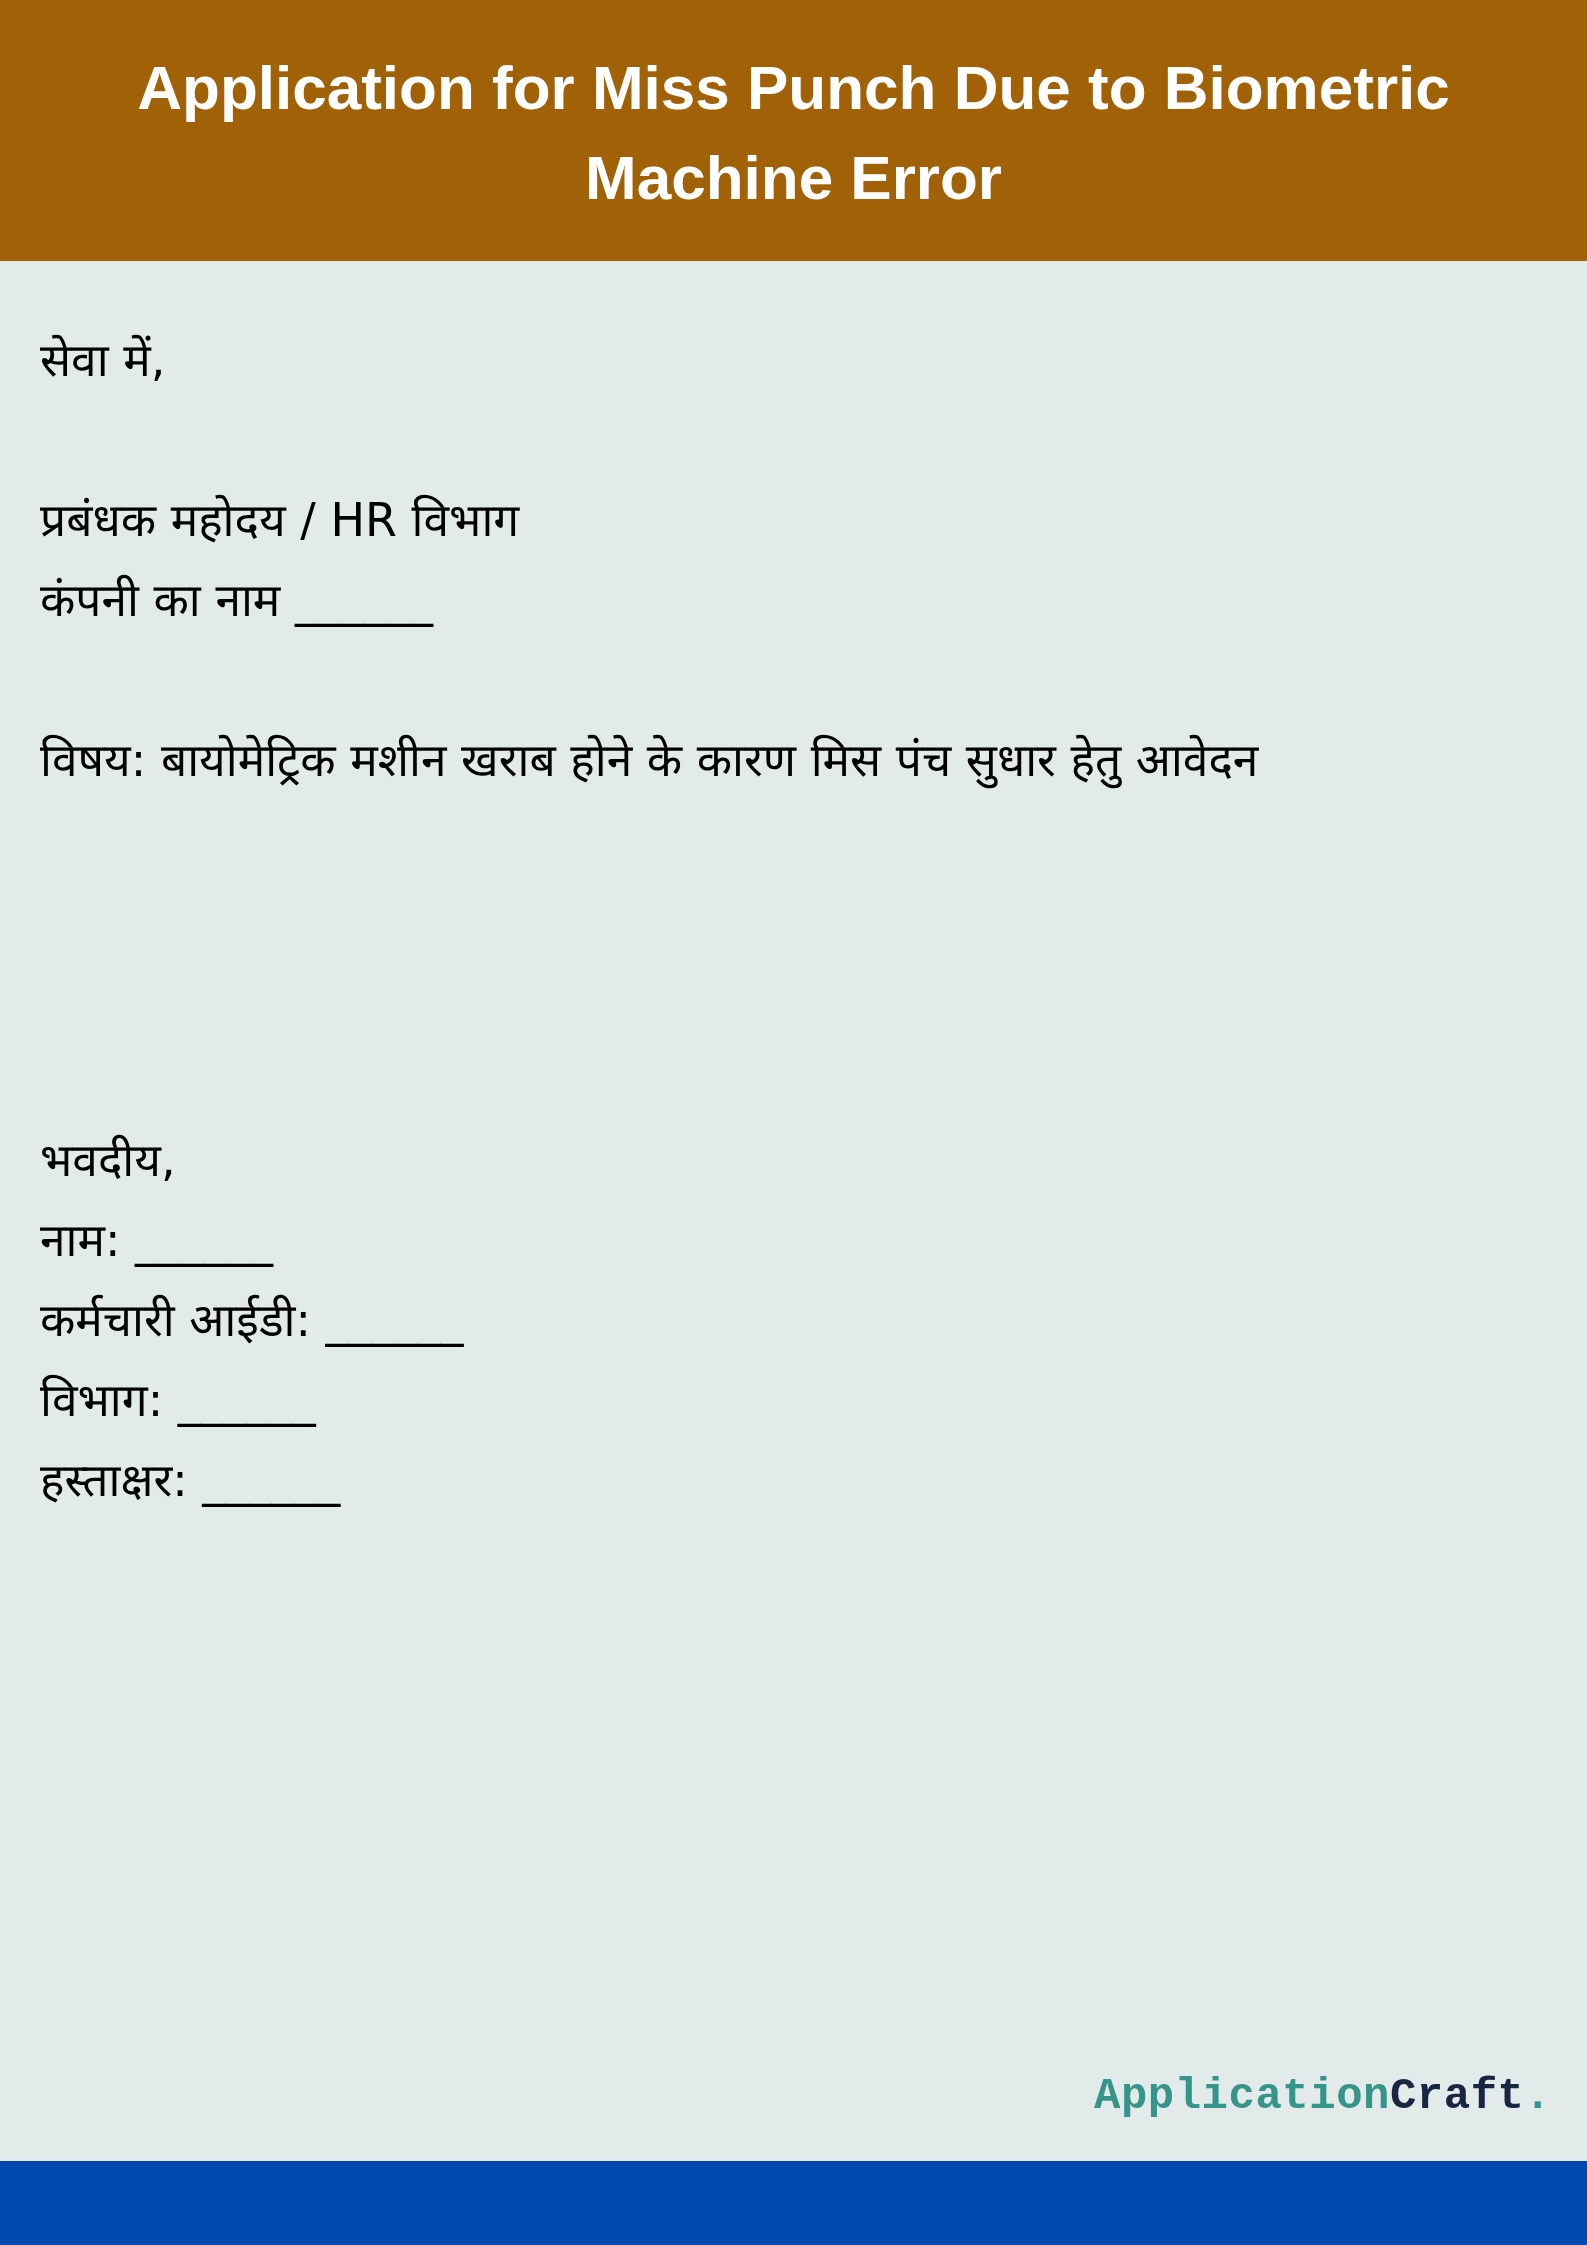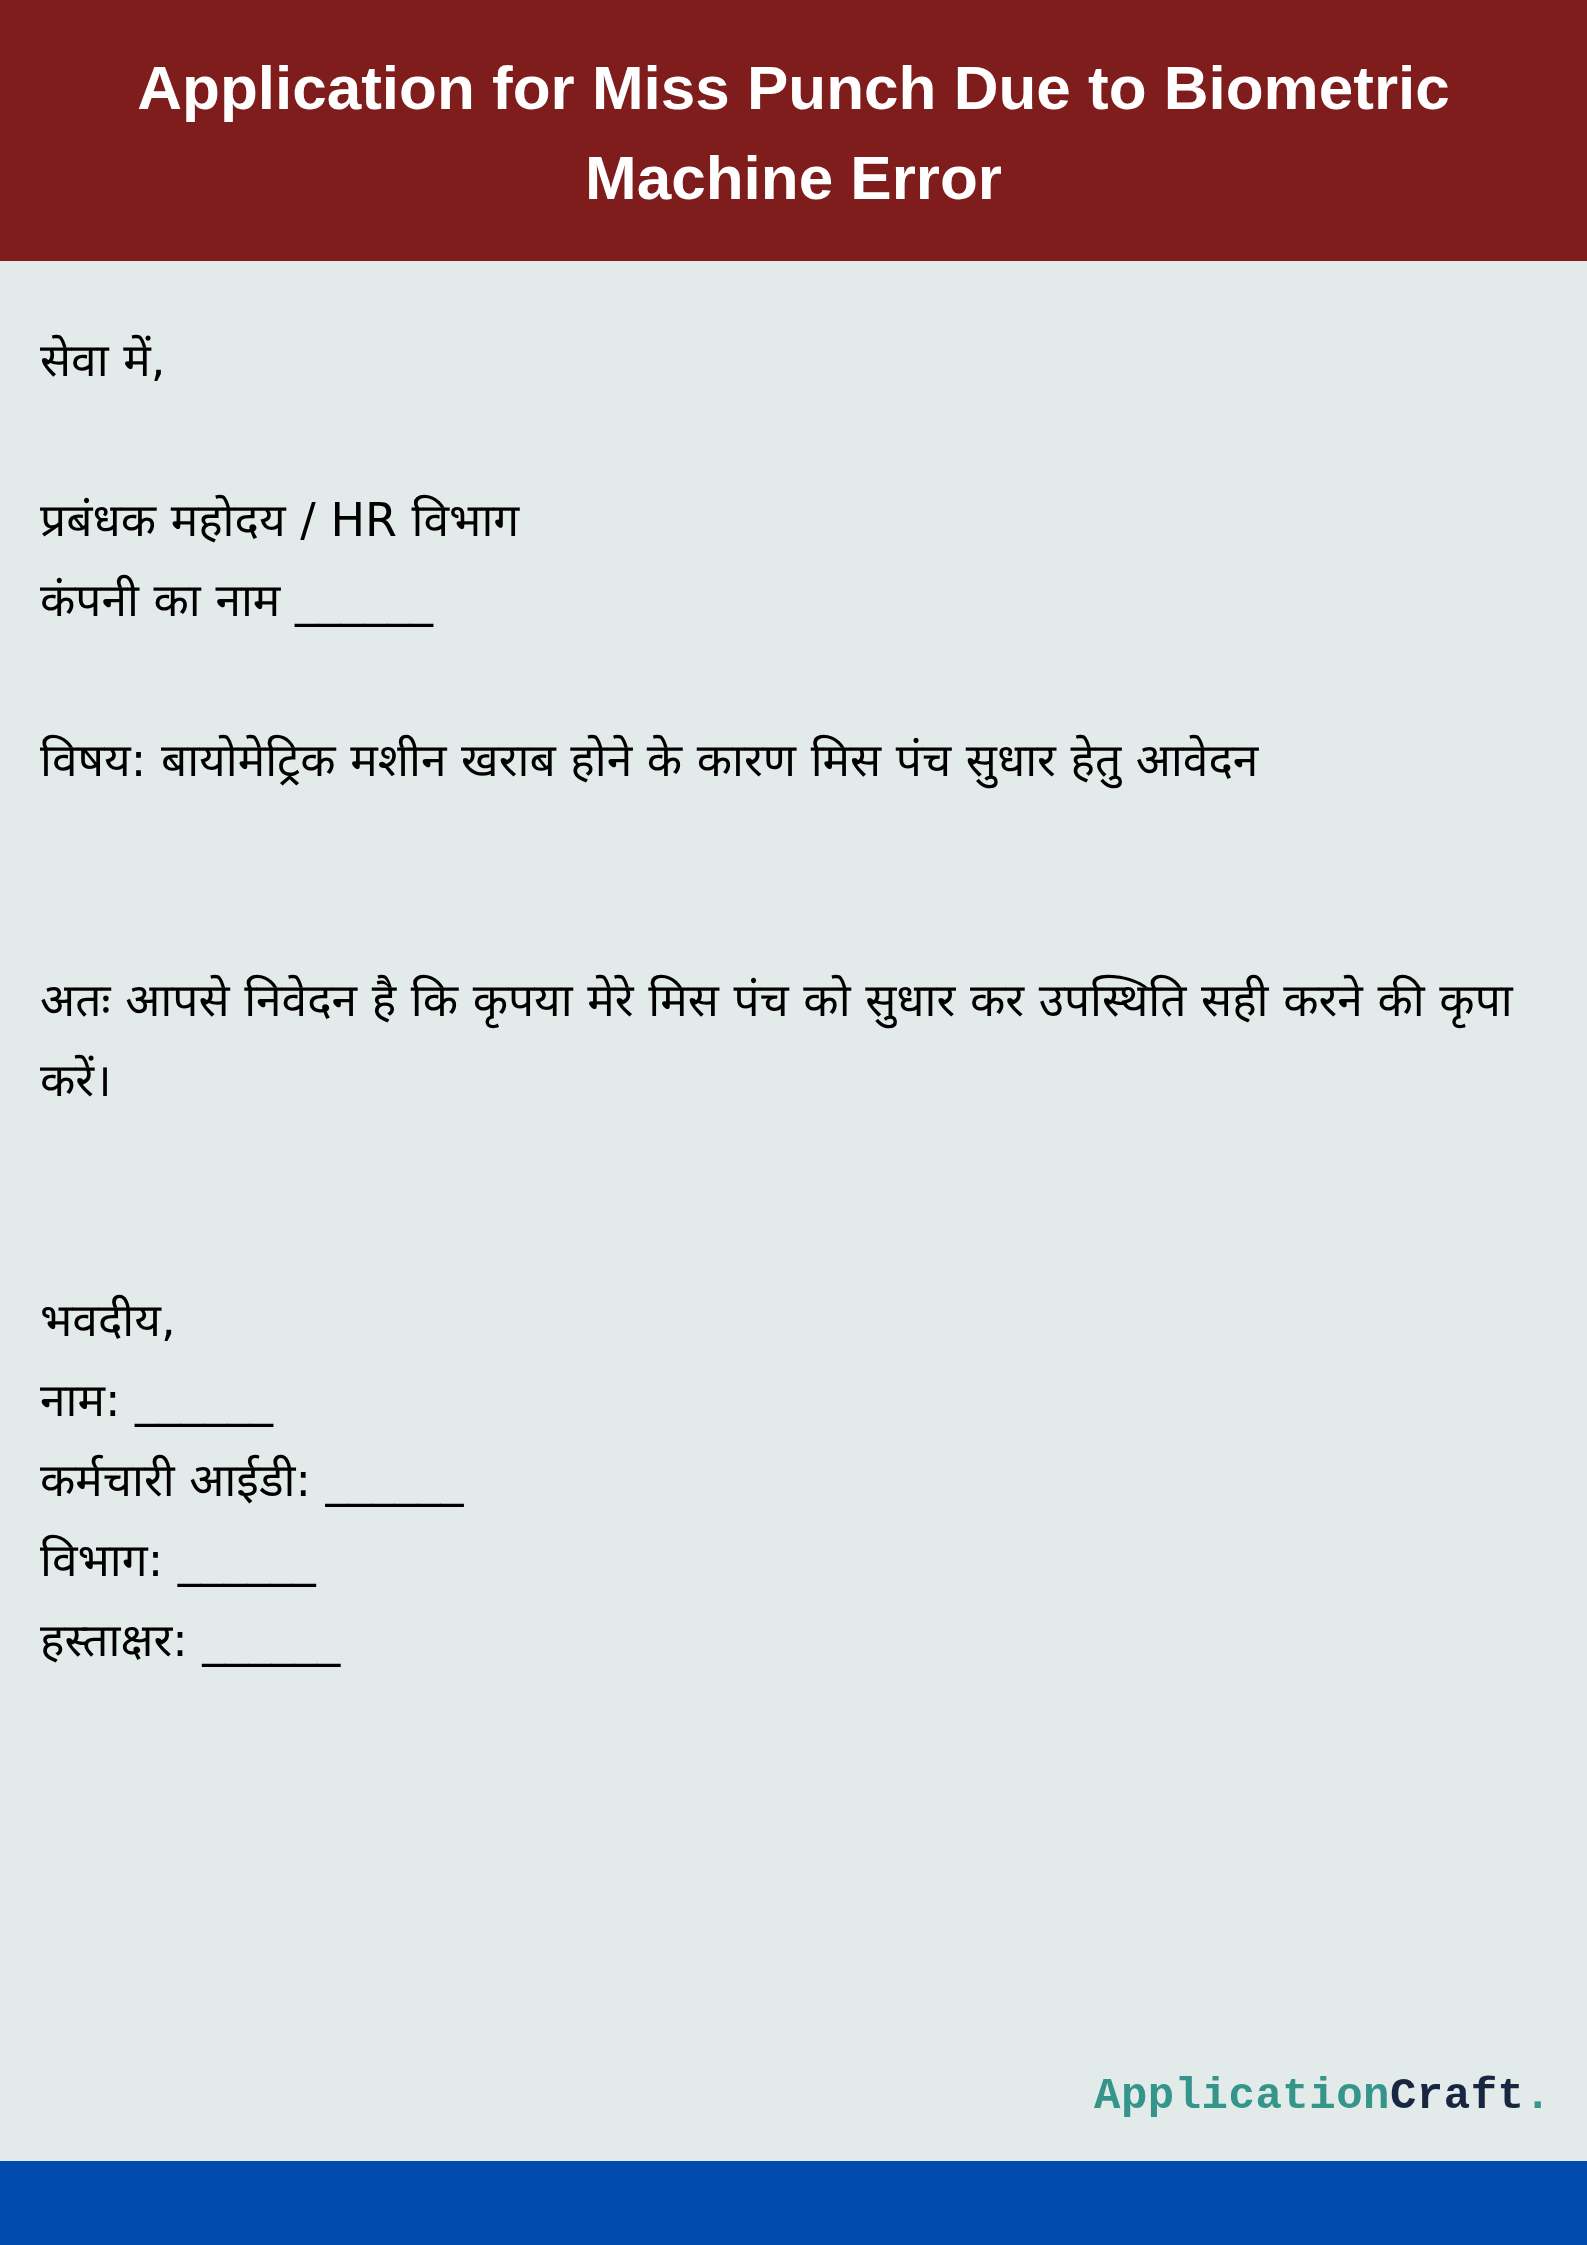"Application for Miss Punch Due" .header { background: #7f1d1d -> #a16207 }
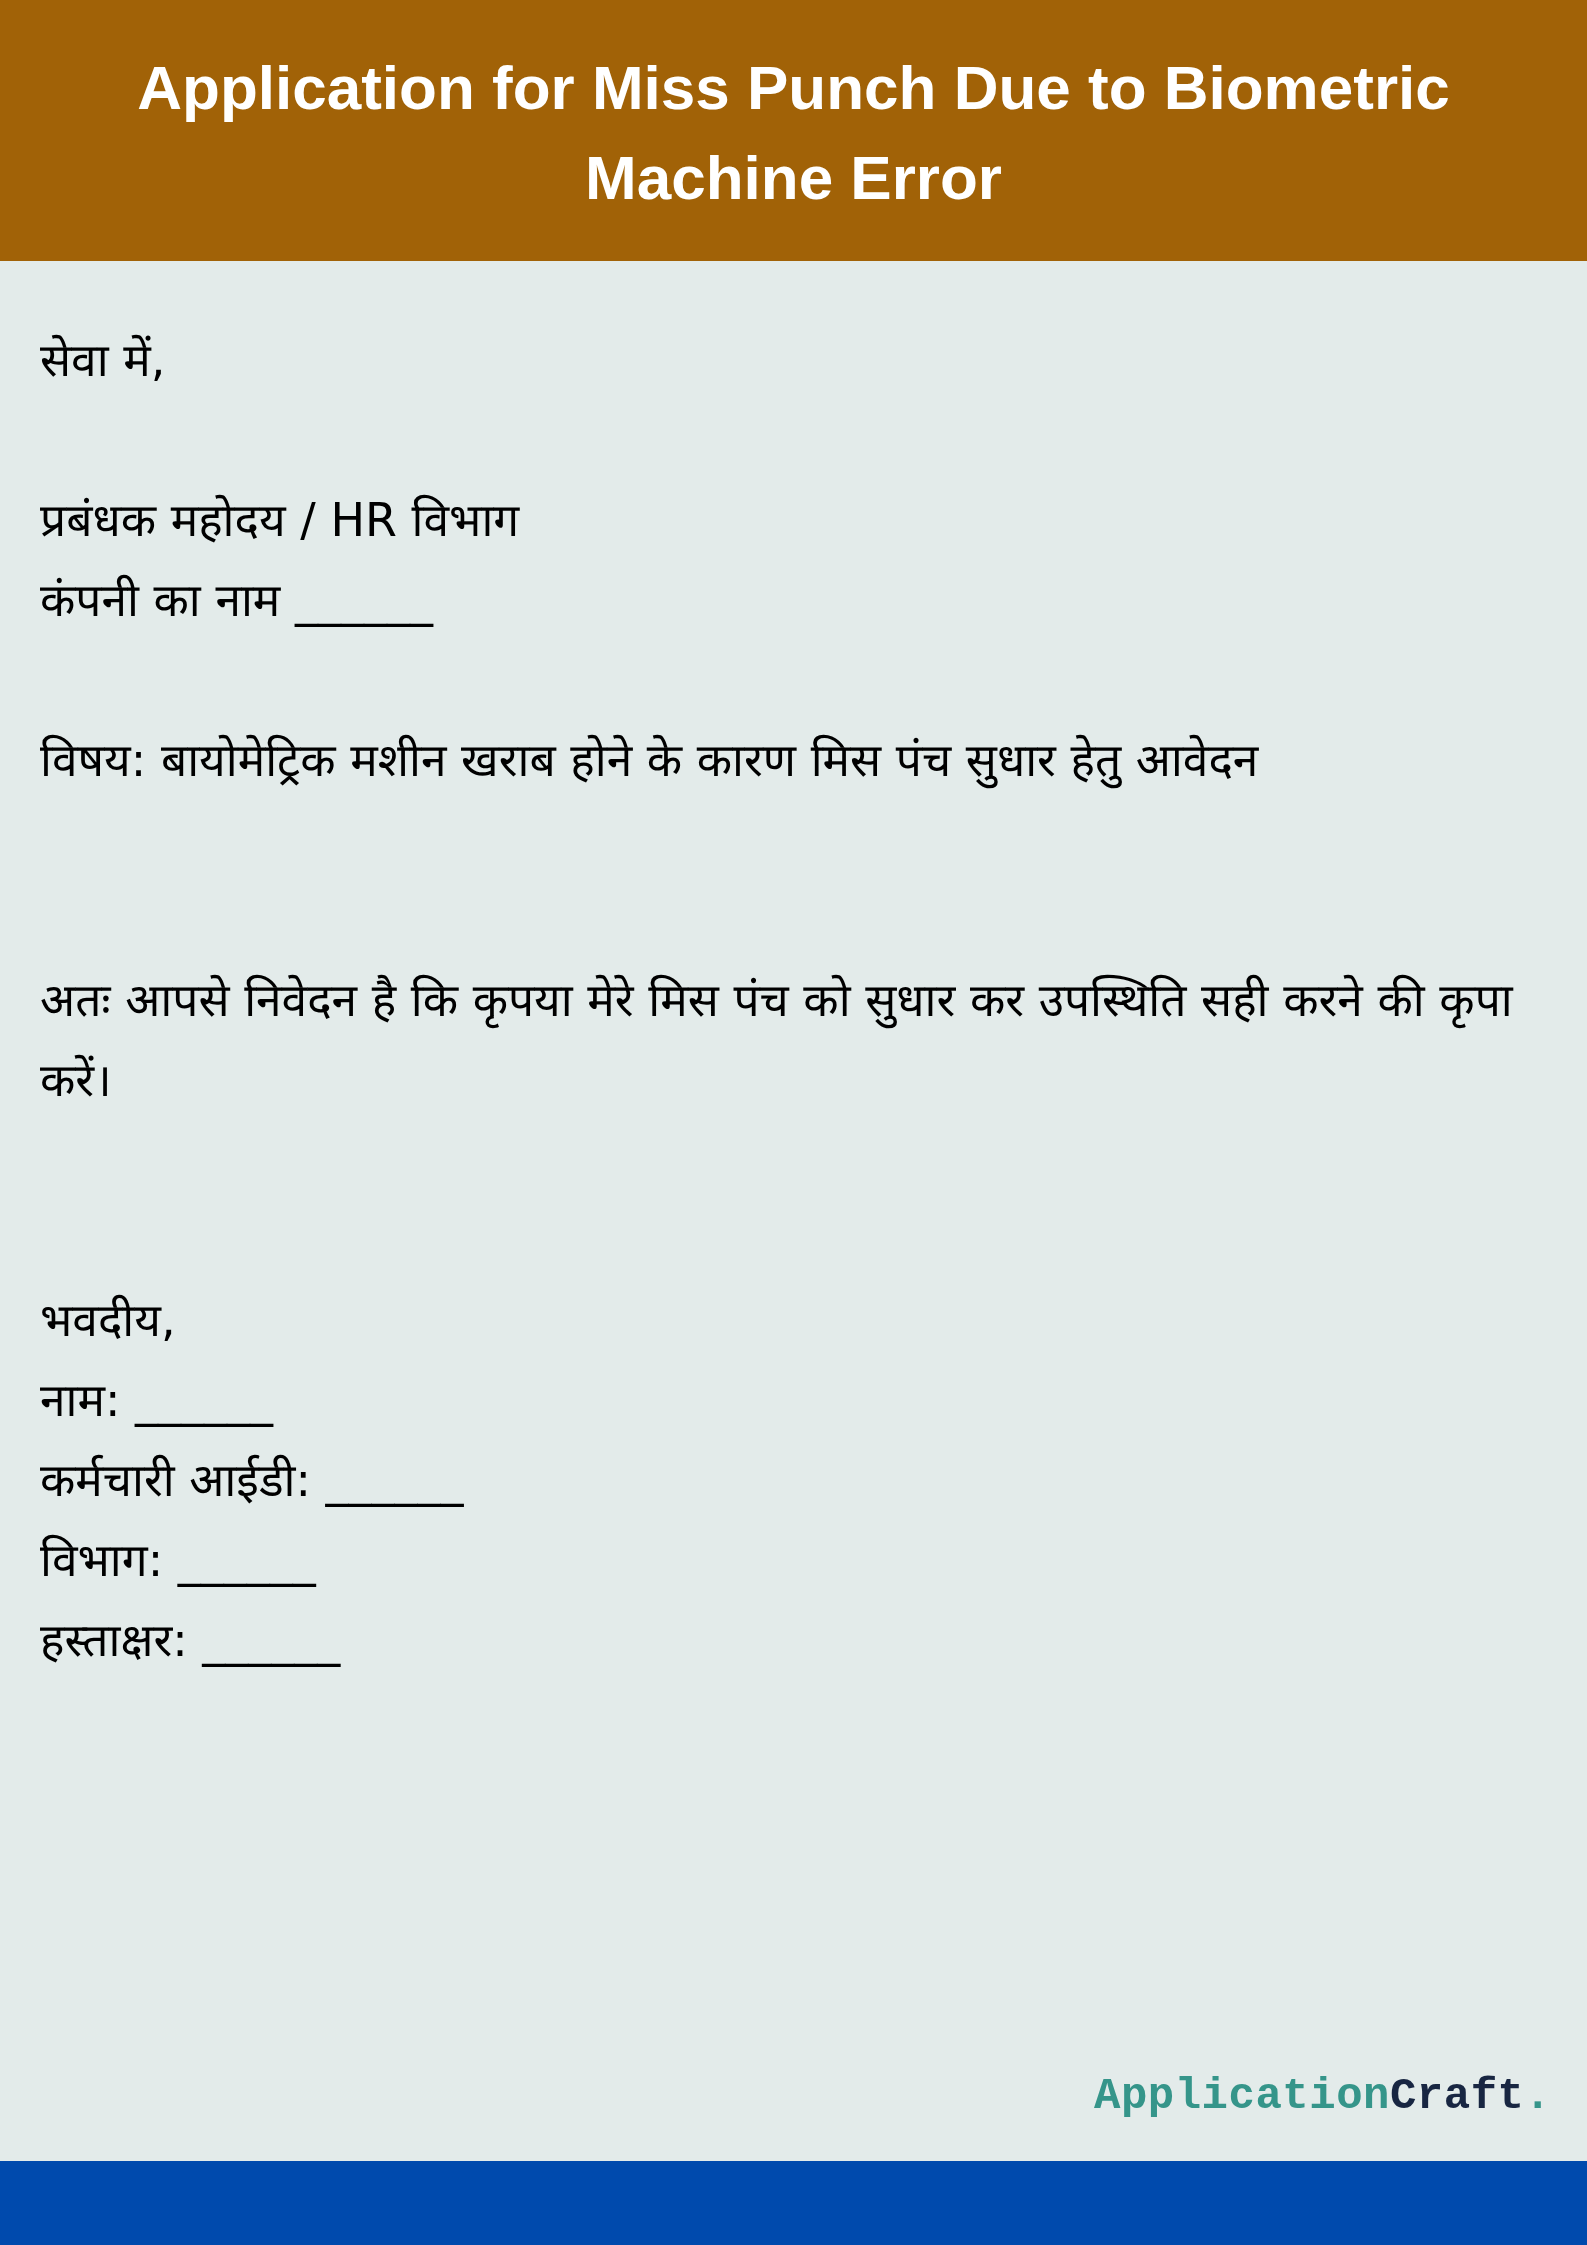"अतः आपसे निवेदन है कि" span.line { html: <span>अतः आपसे निवेदन है कि कृपया मेरे मिस पंच को सुधार कर उपस्थिति सही करने की कृपा करें।</span> -> none }
